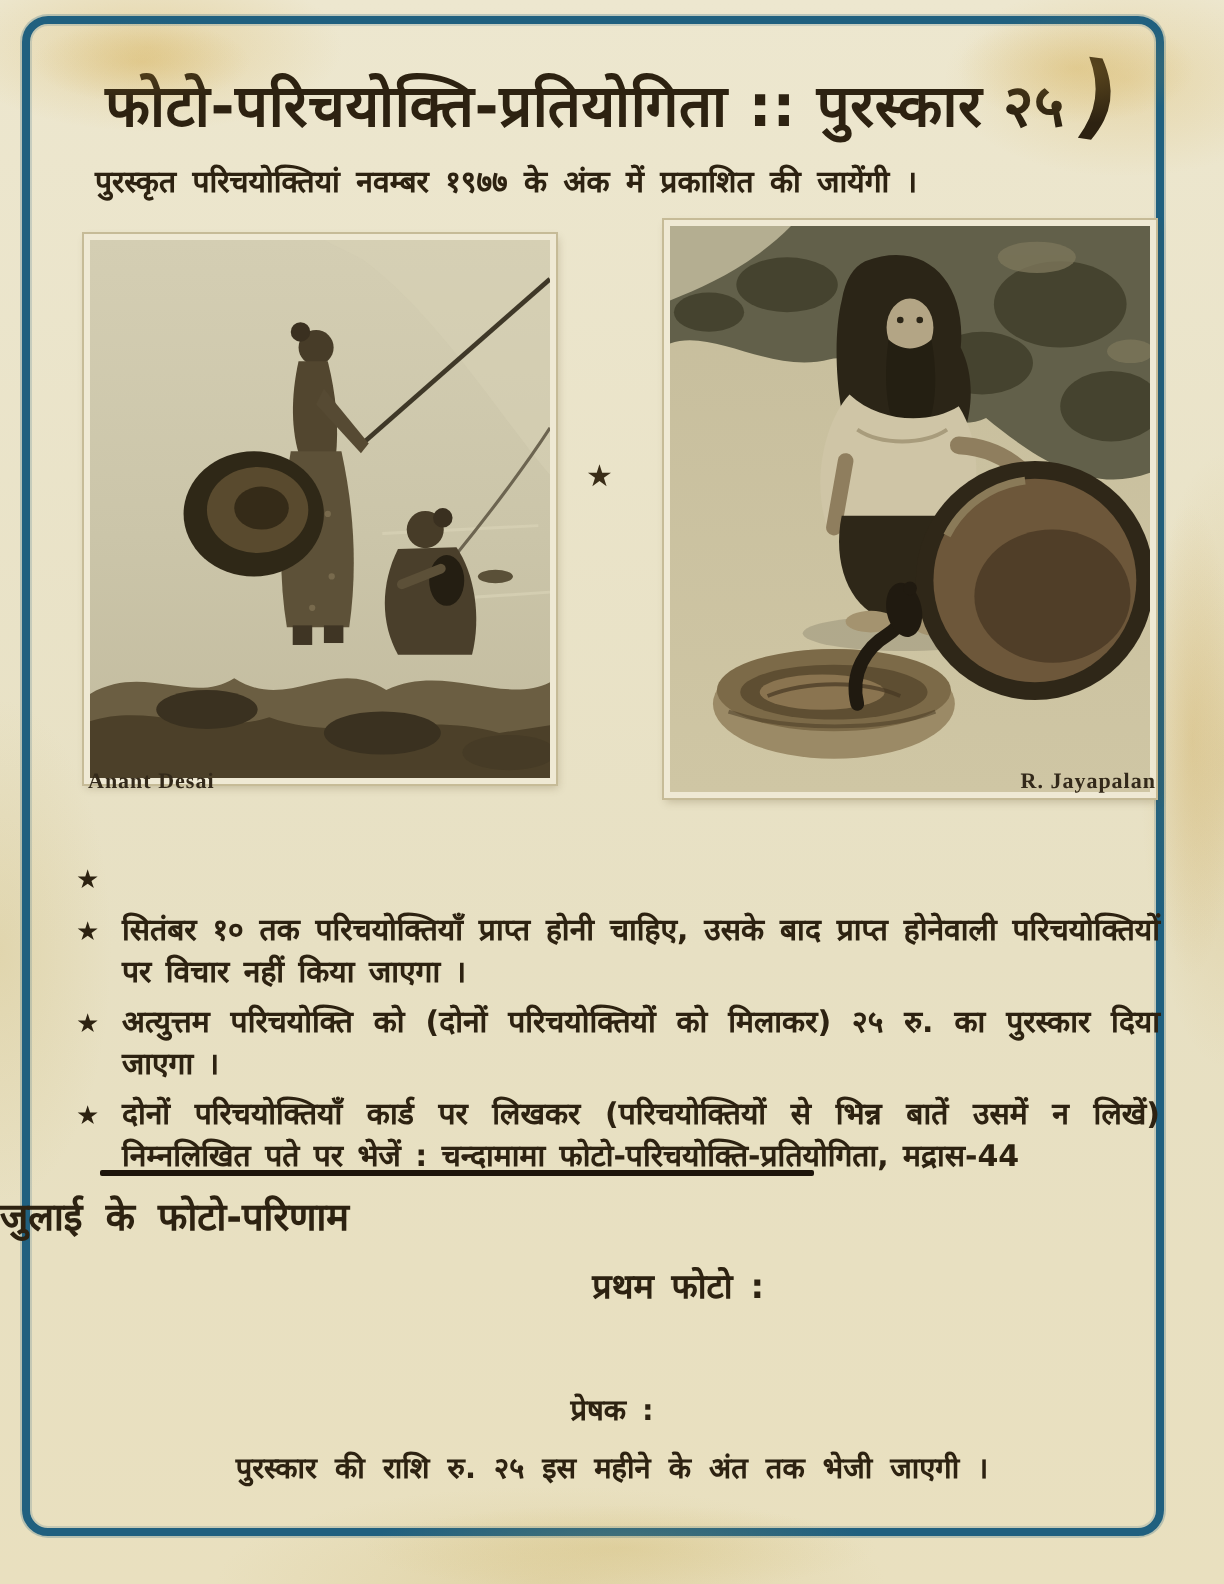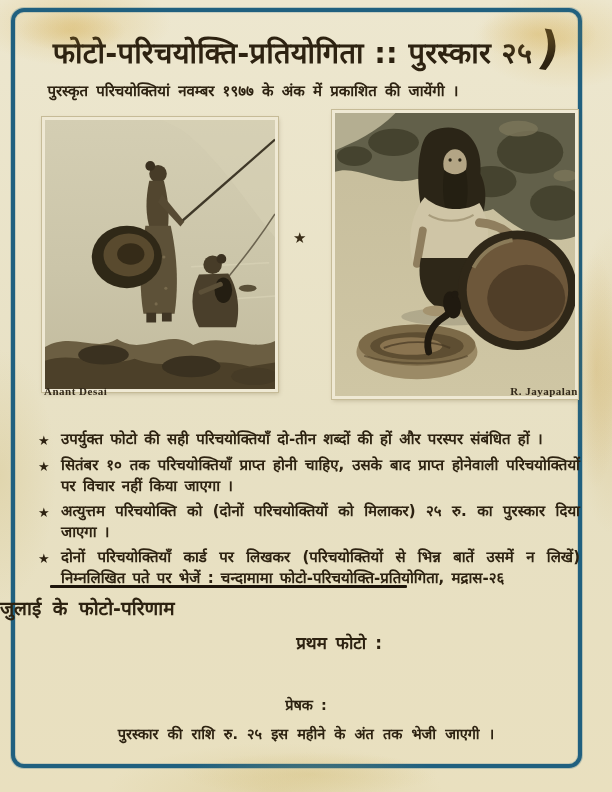"उपर्युक्त फोटो की सही परिचयोक्तियाँ" span { html: <span>उपर्युक्त फोटो की सही परिचयोक्तियाँ दो-तीन शब्दों की हों और परस्पर संबंधित हों ।</span> -> none }
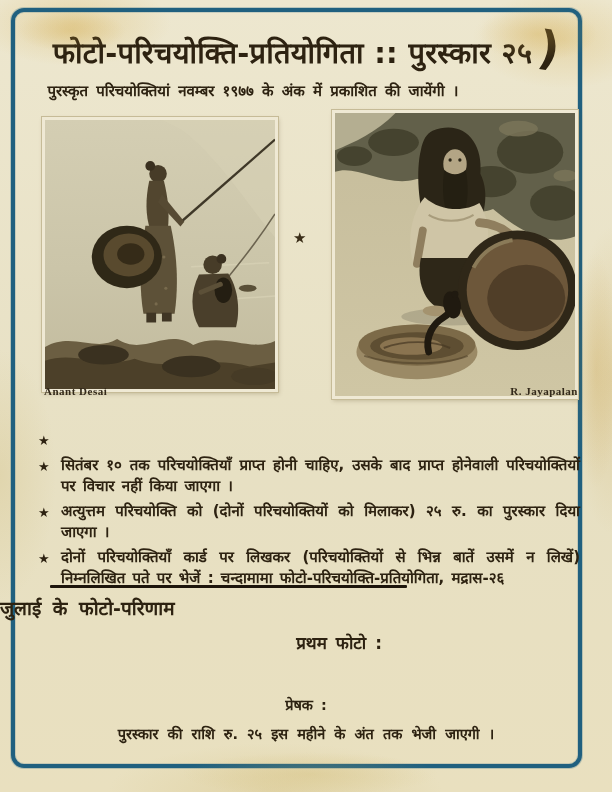"दोनों परिचयोक्तियाँ कार्ड पर लिखकर" span { text: मद्रास-२६ -> मद्रास-44 }
